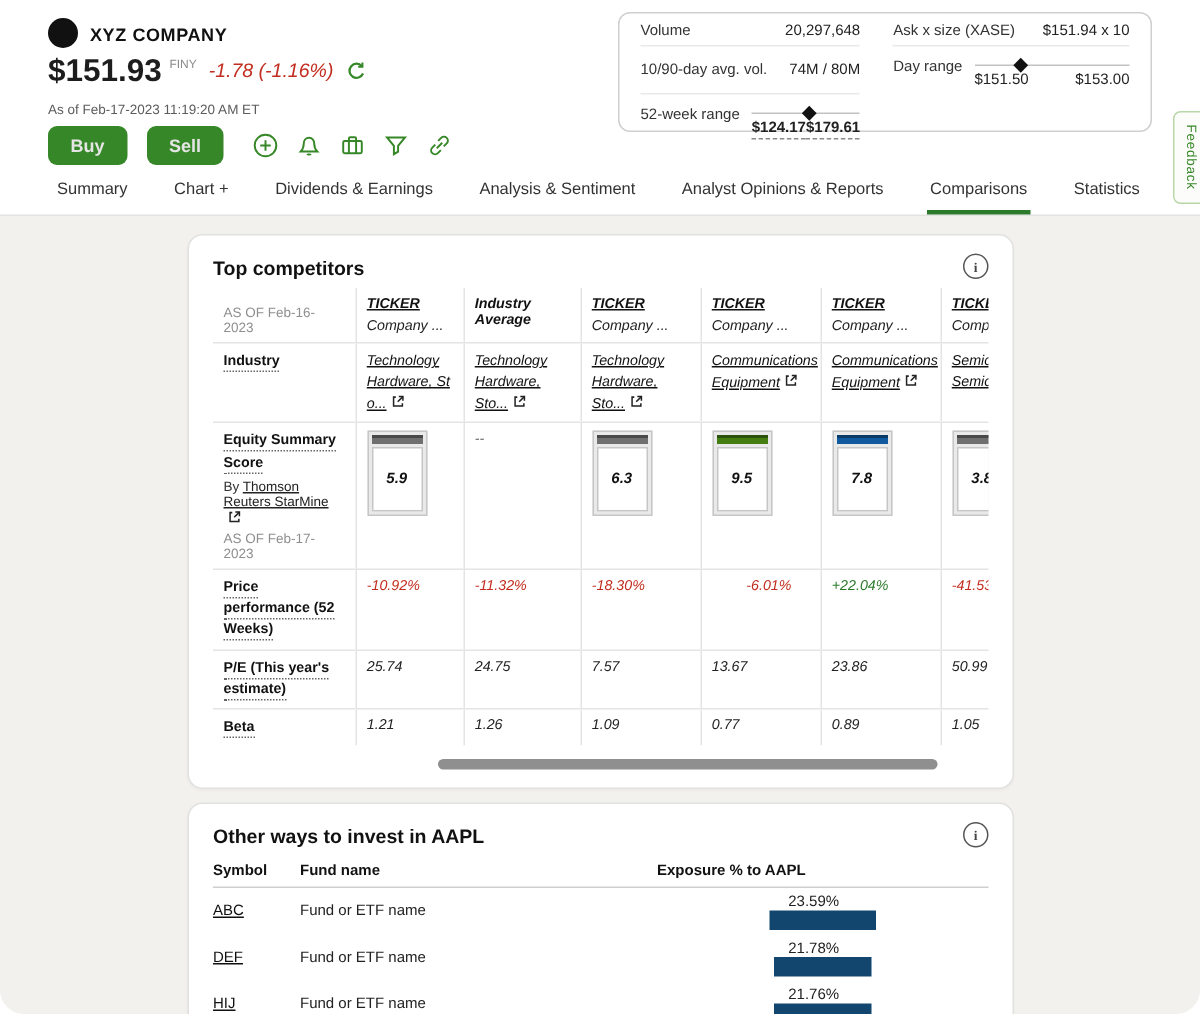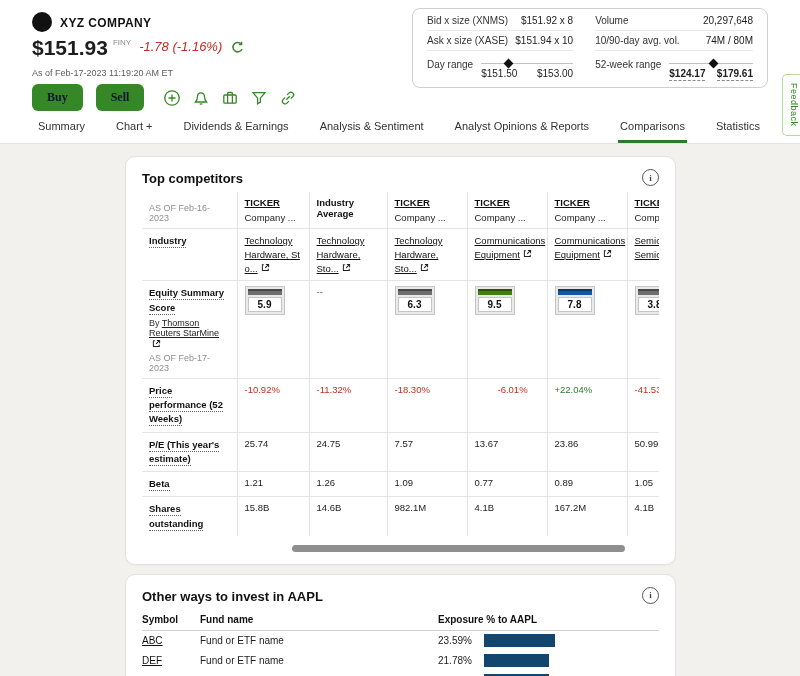"XYZ COMPANY" .page { border-radius: none -> 16px }
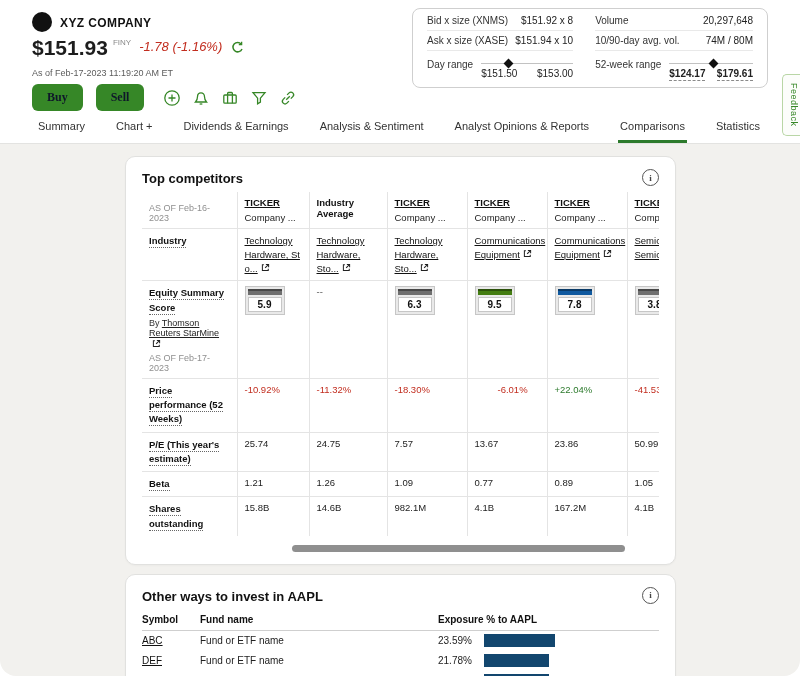"Bid x size (XNMS)" div.qcell { html: <div> <span>Bid x size (XNMS)</span> <span>$151.92 x 8</span> </div> -> none }
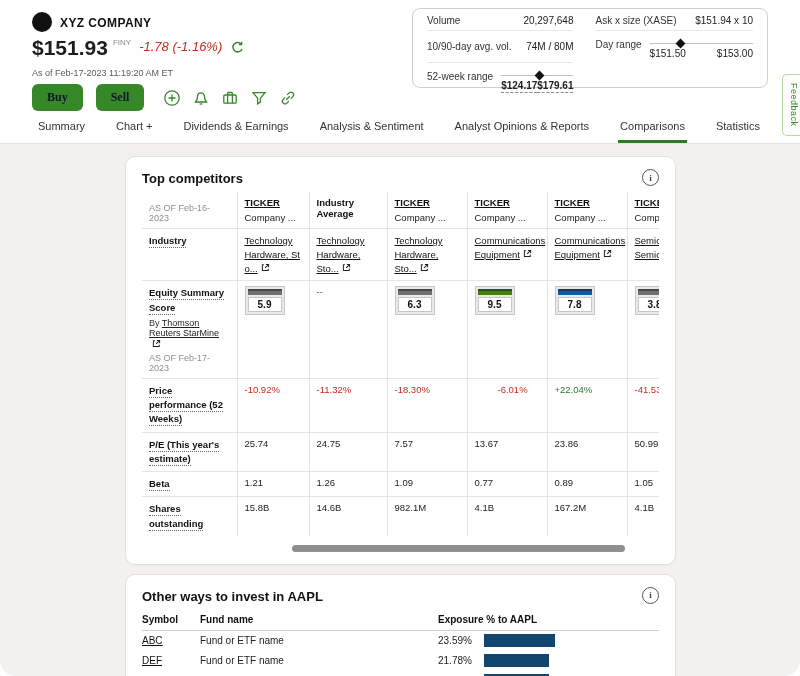"Buy" .btn { color: #0f172a -> #e5e5e5; font-family: Liberation Serif, serif -> Liberation Sans, sans-serif }
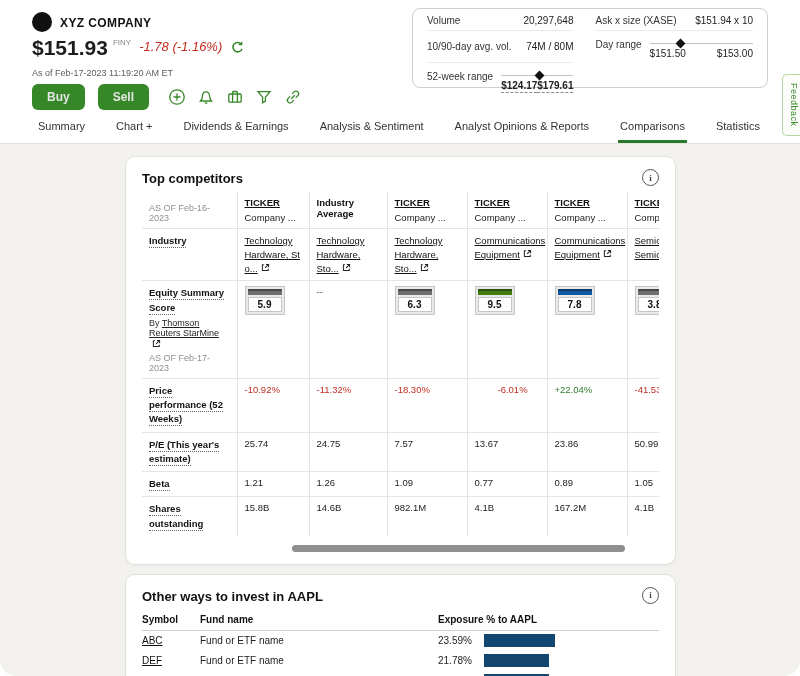"TICKER" table.comp td.datacell,table.comp th.datacell { font-style: none -> italic }
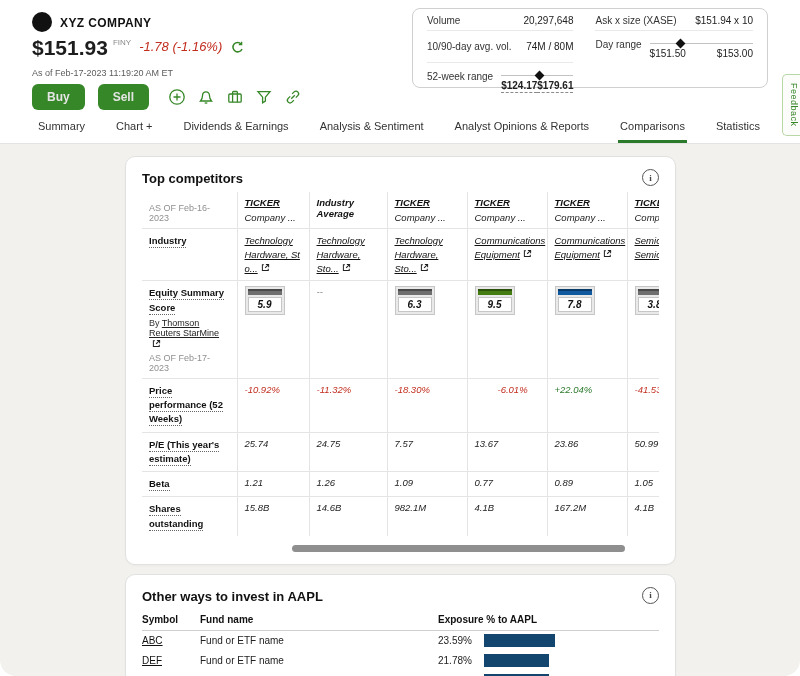"5.9" .score .num { padding: 1px 0 -> 15px 0 }
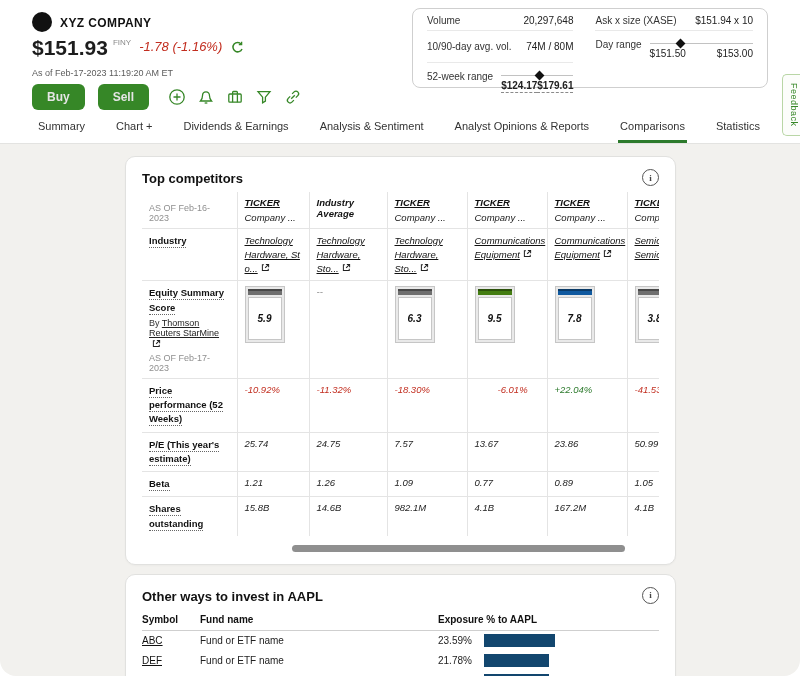"Shares outstanding" tr { html: <tr> <th><span>Shares outstanding</span></th> <td>15.8B</td> <td>14.6B</td> <td>982.1M</td> <td>4.1B</td> <td>167.2M</td> <td>4.1B</td> </tr> -> none }
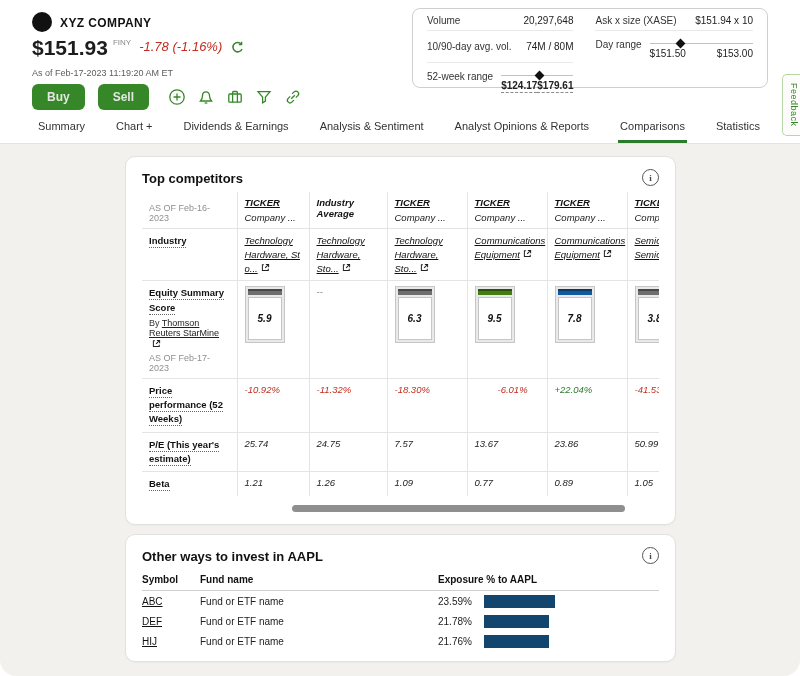"23.59%" .fexp { flex-direction: none -> column }
